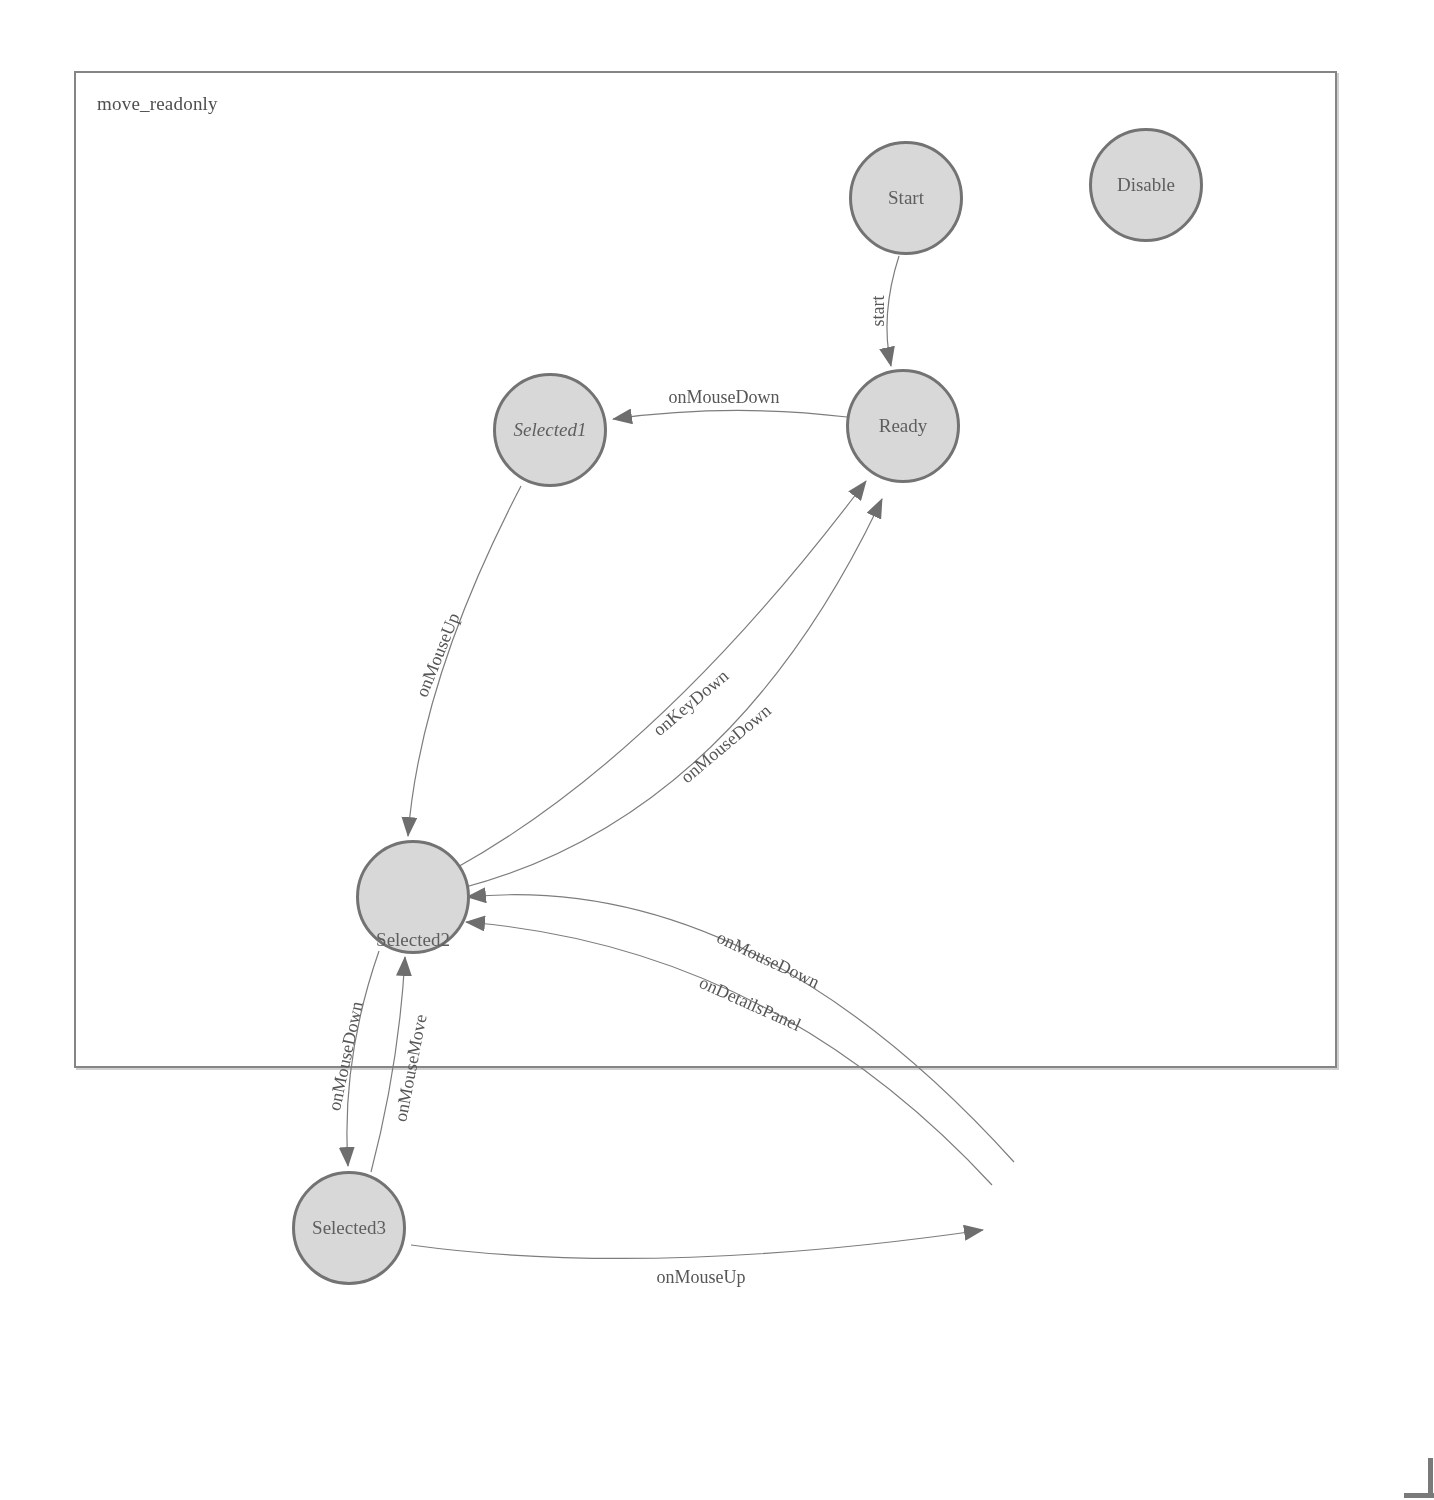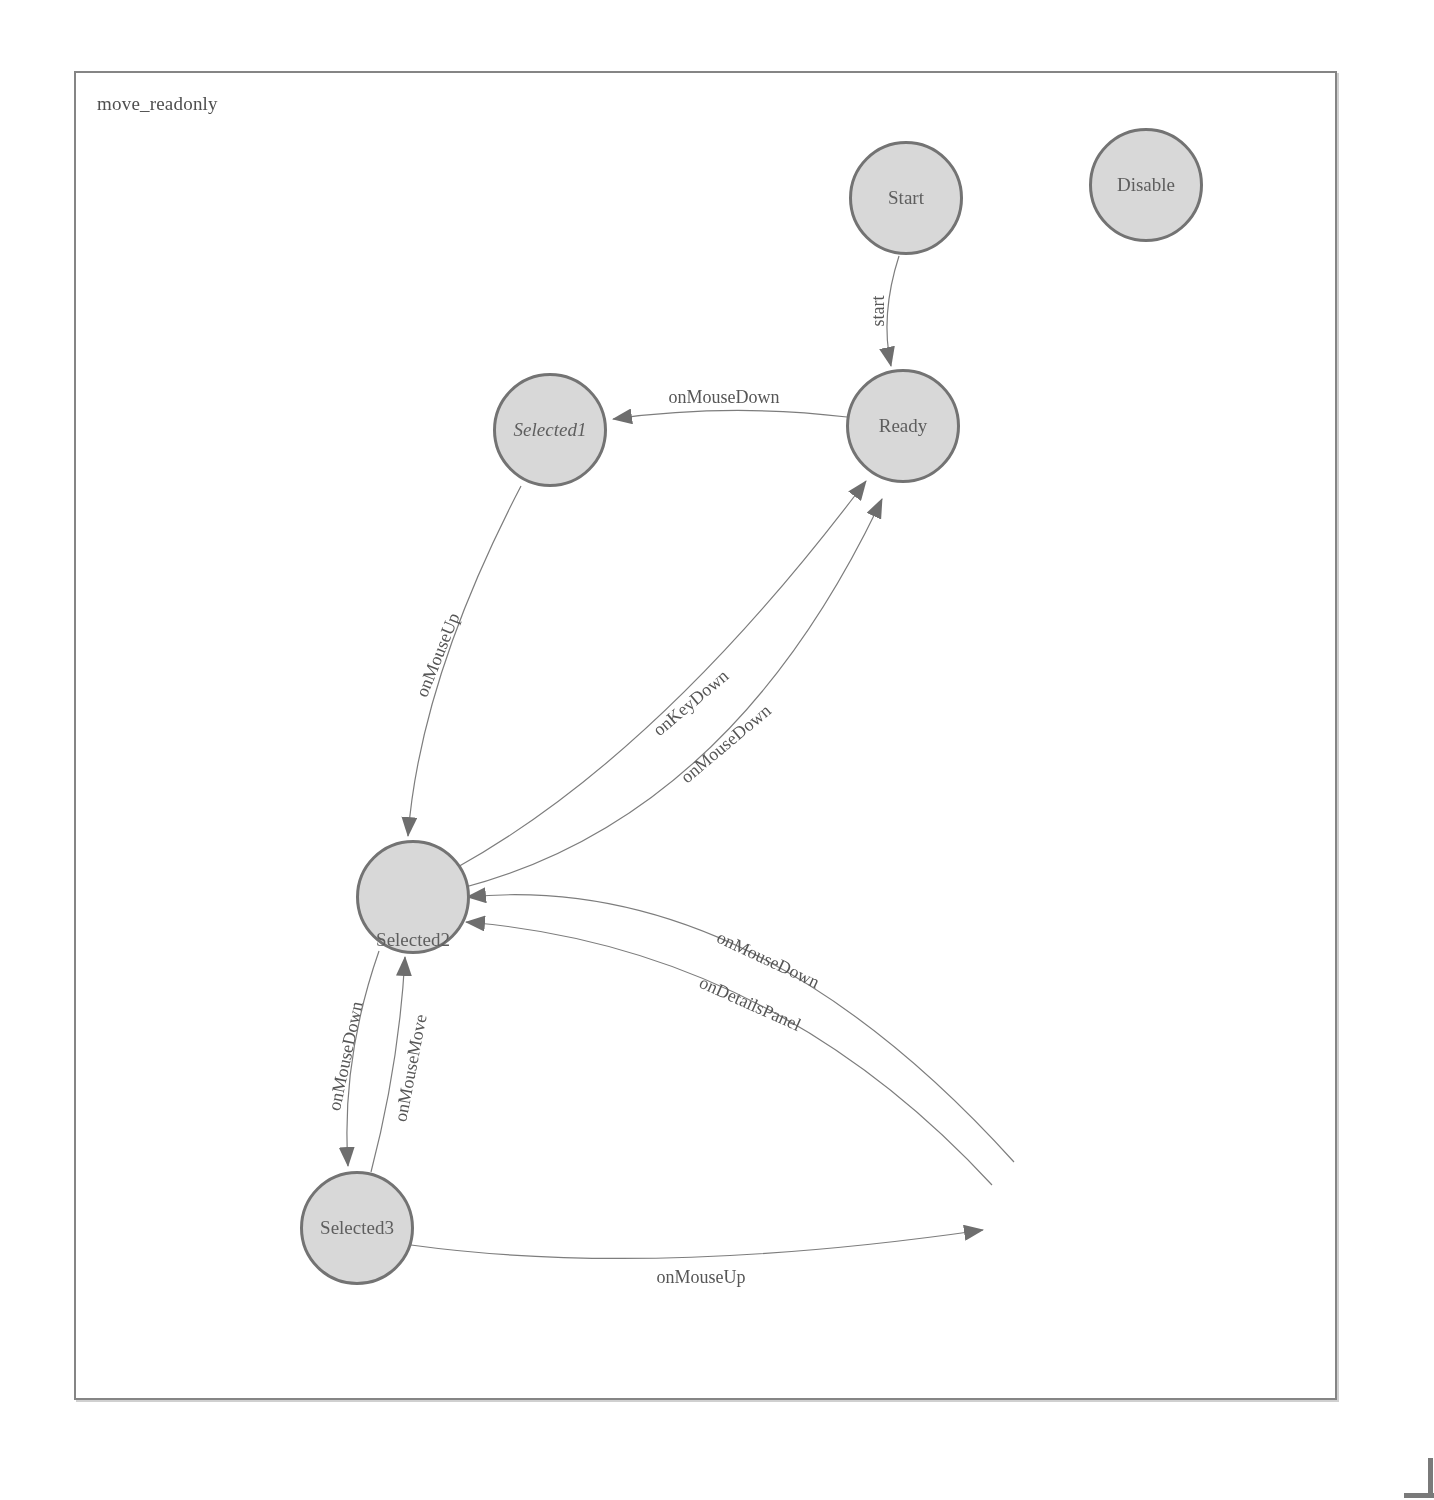"move_readonly" .frame { height: 1329px -> 997px }
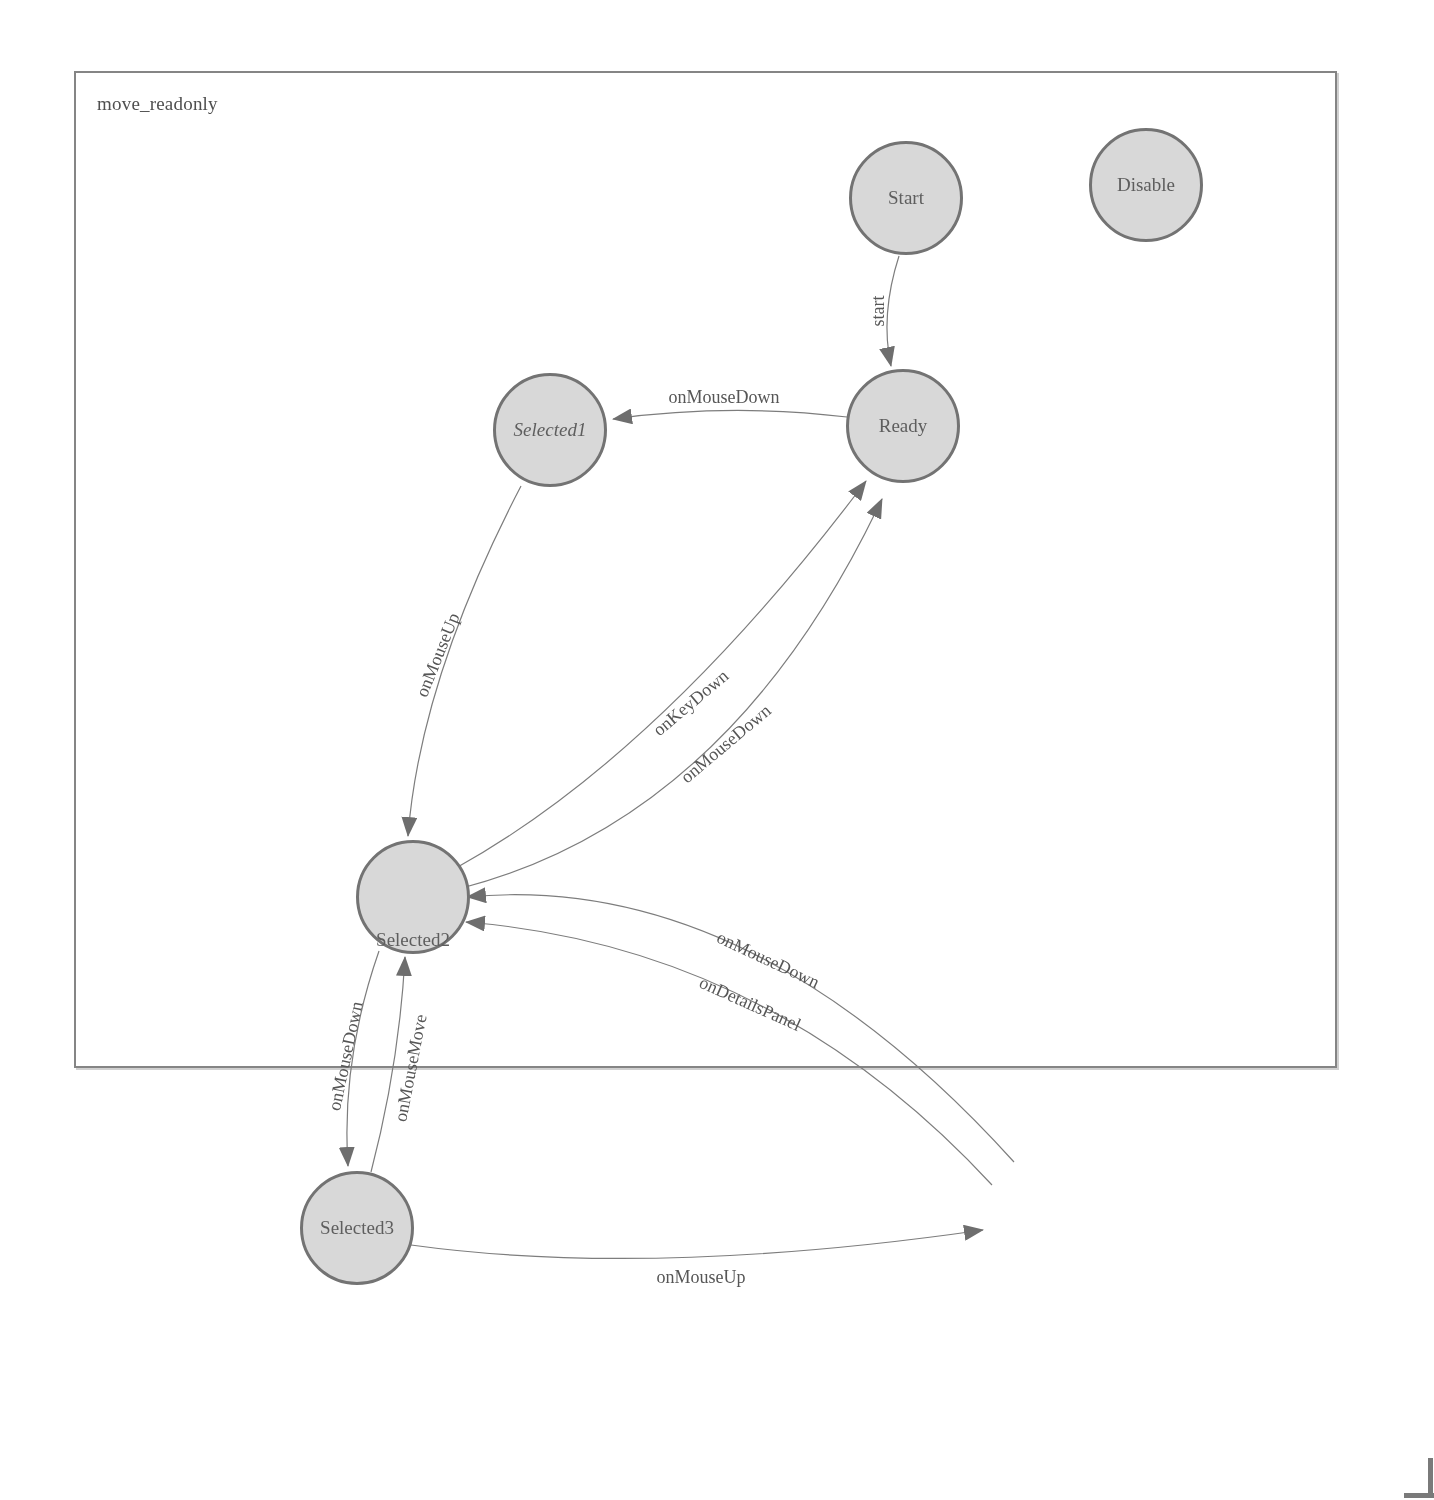"Selected3" div.node { left: 300px -> 292px }
